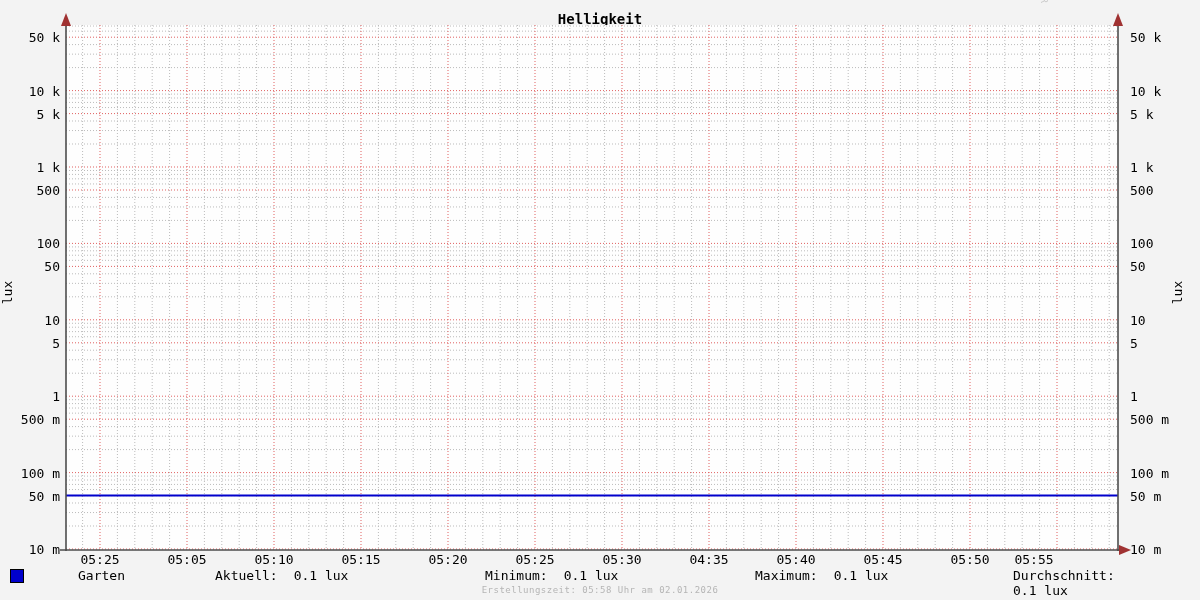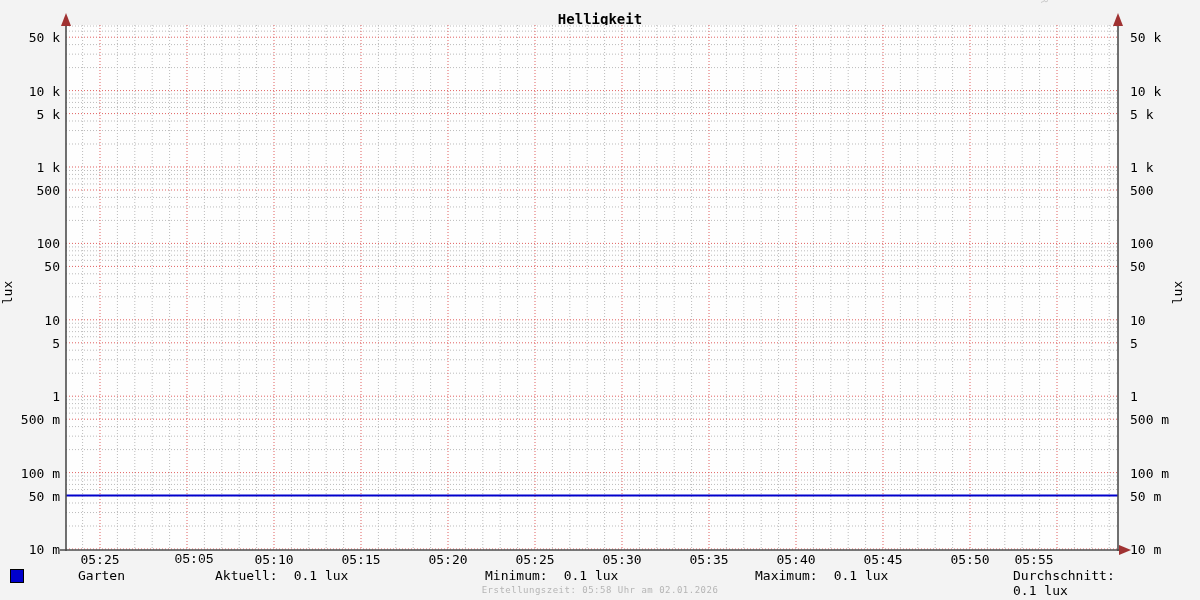"05:05" div.xtick { font-family: Liberation Mono, monospace -> none; left: 194px -> 187px }
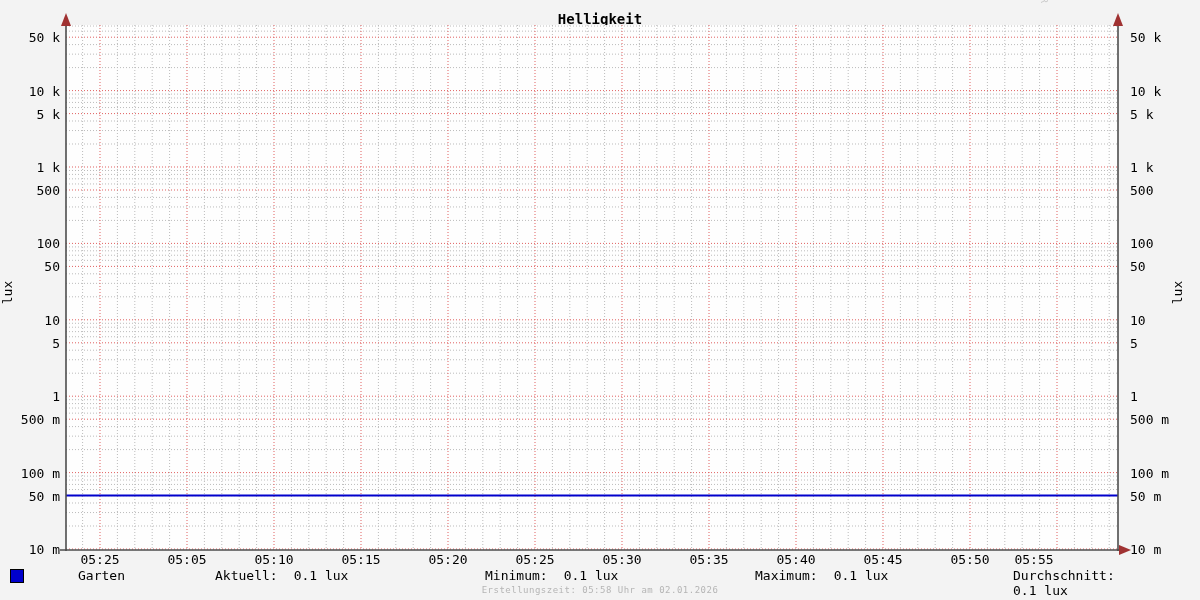"05:35" div.xtick { text: 05:35 -> 04:35 }
